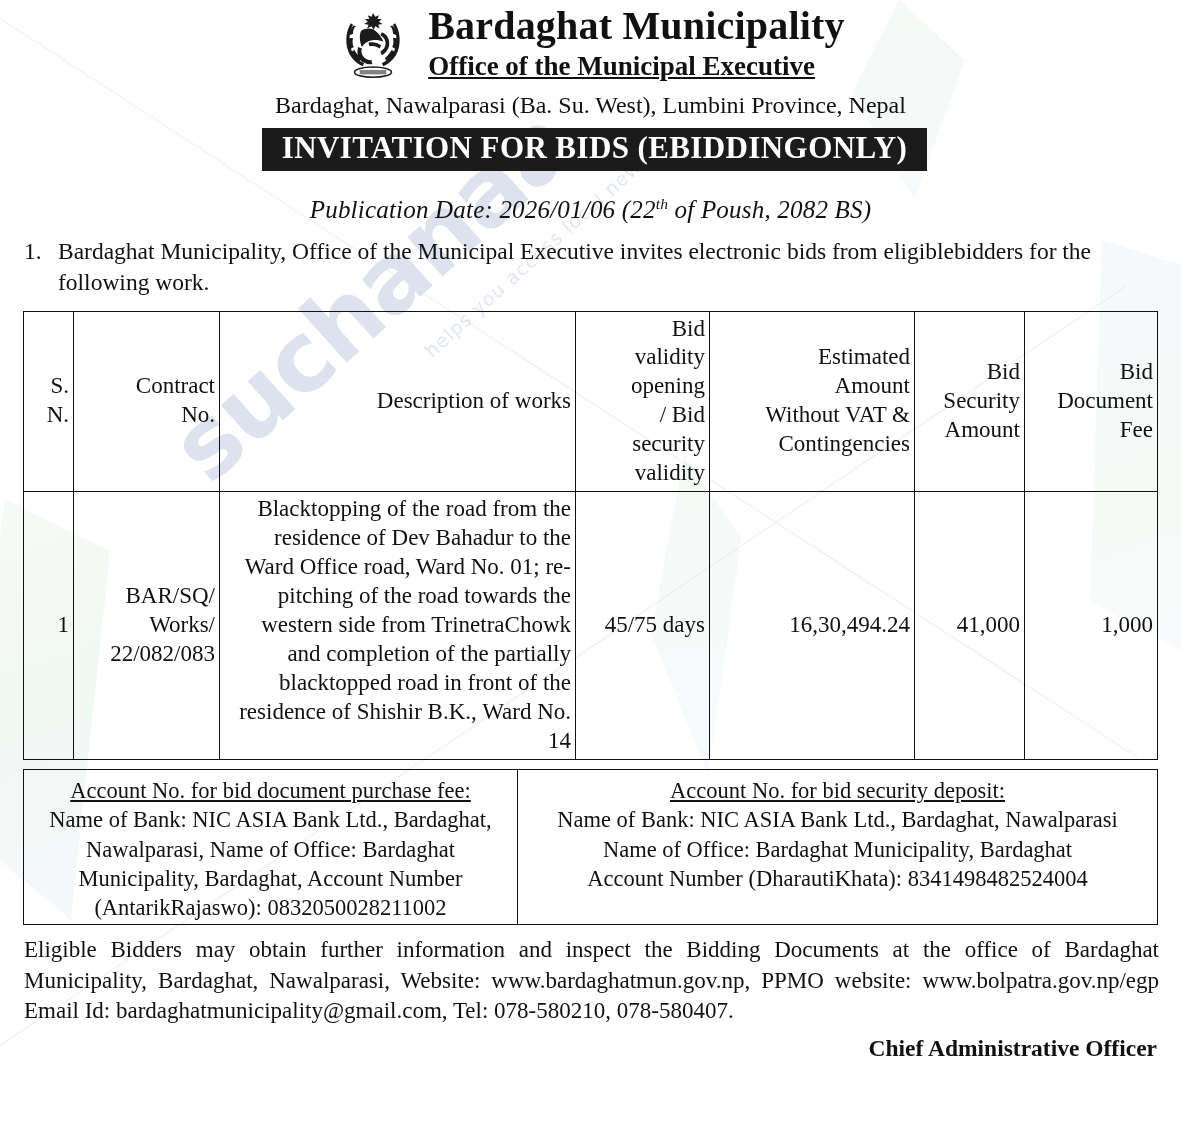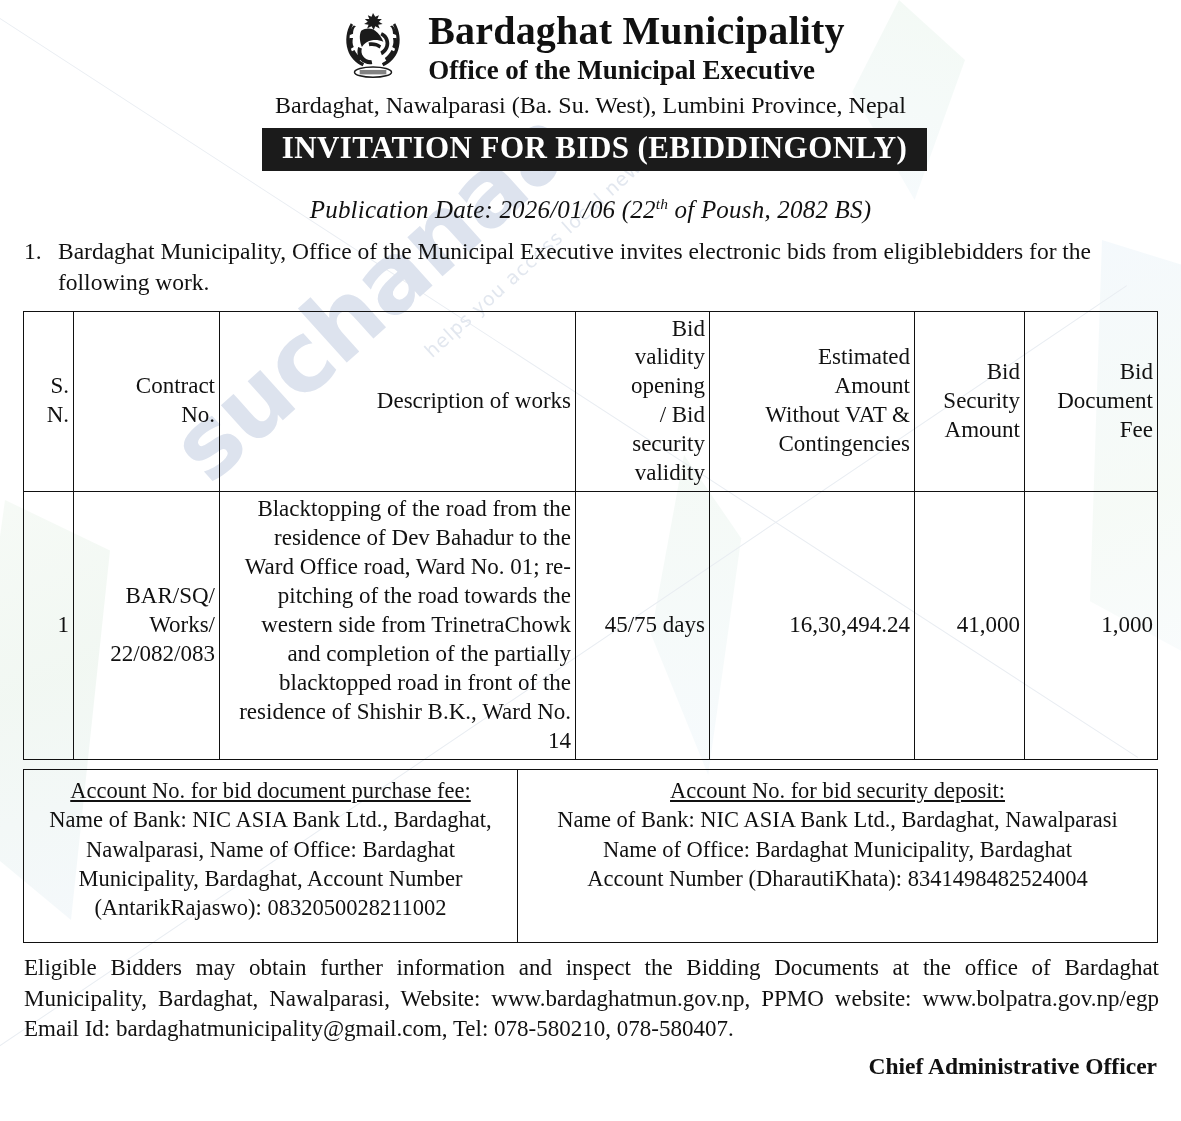"Bardaghat Municipality" .masthead { align-items: flex-end -> flex-start }
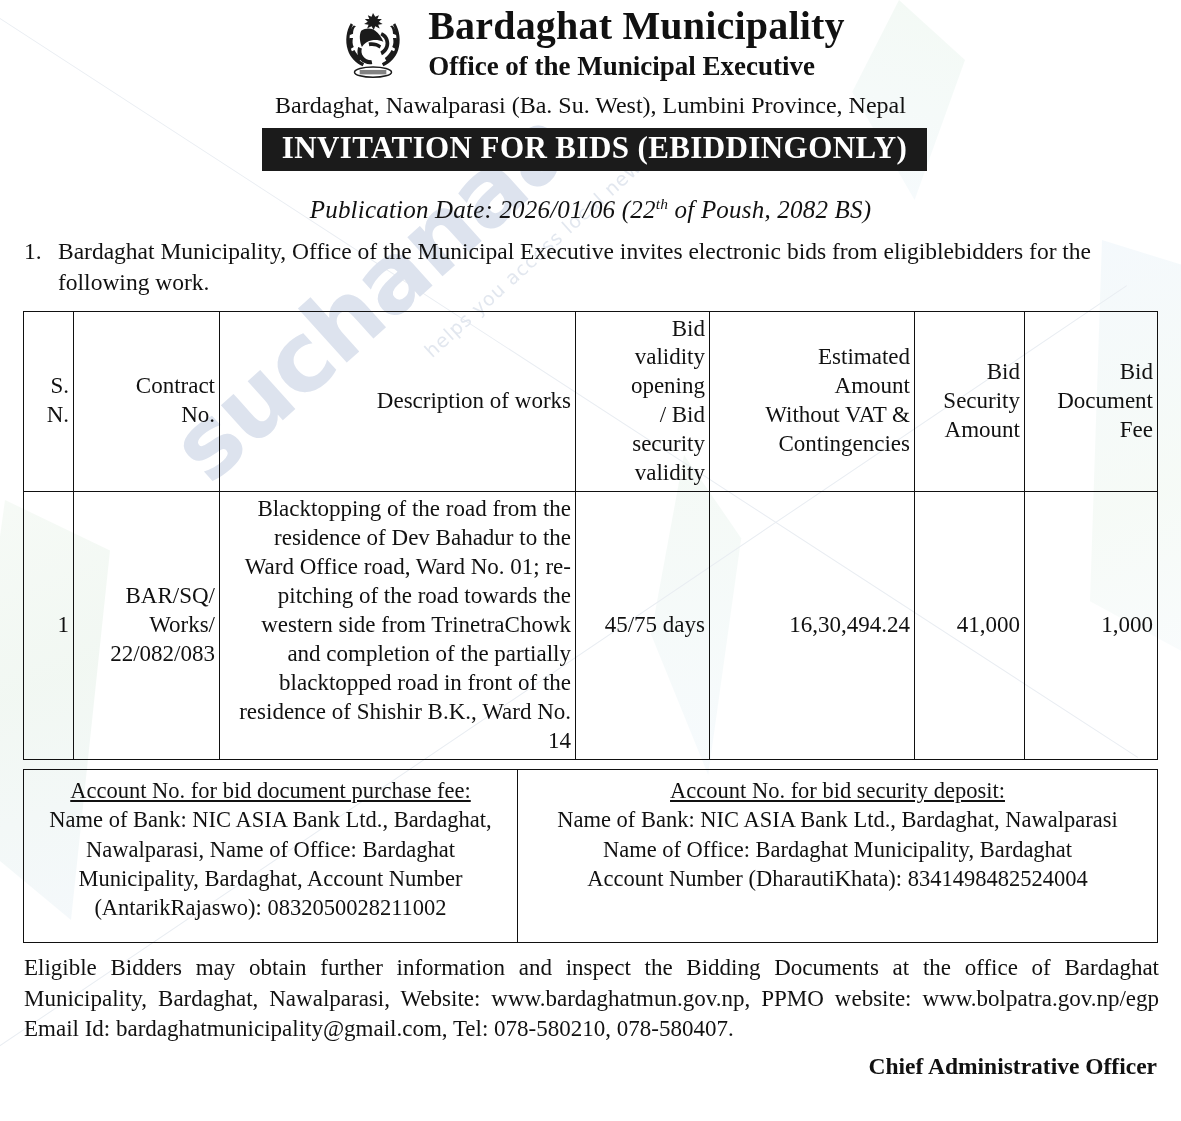"Office of the Municipal Executive" .org-sub { text-decoration: none -> underline }
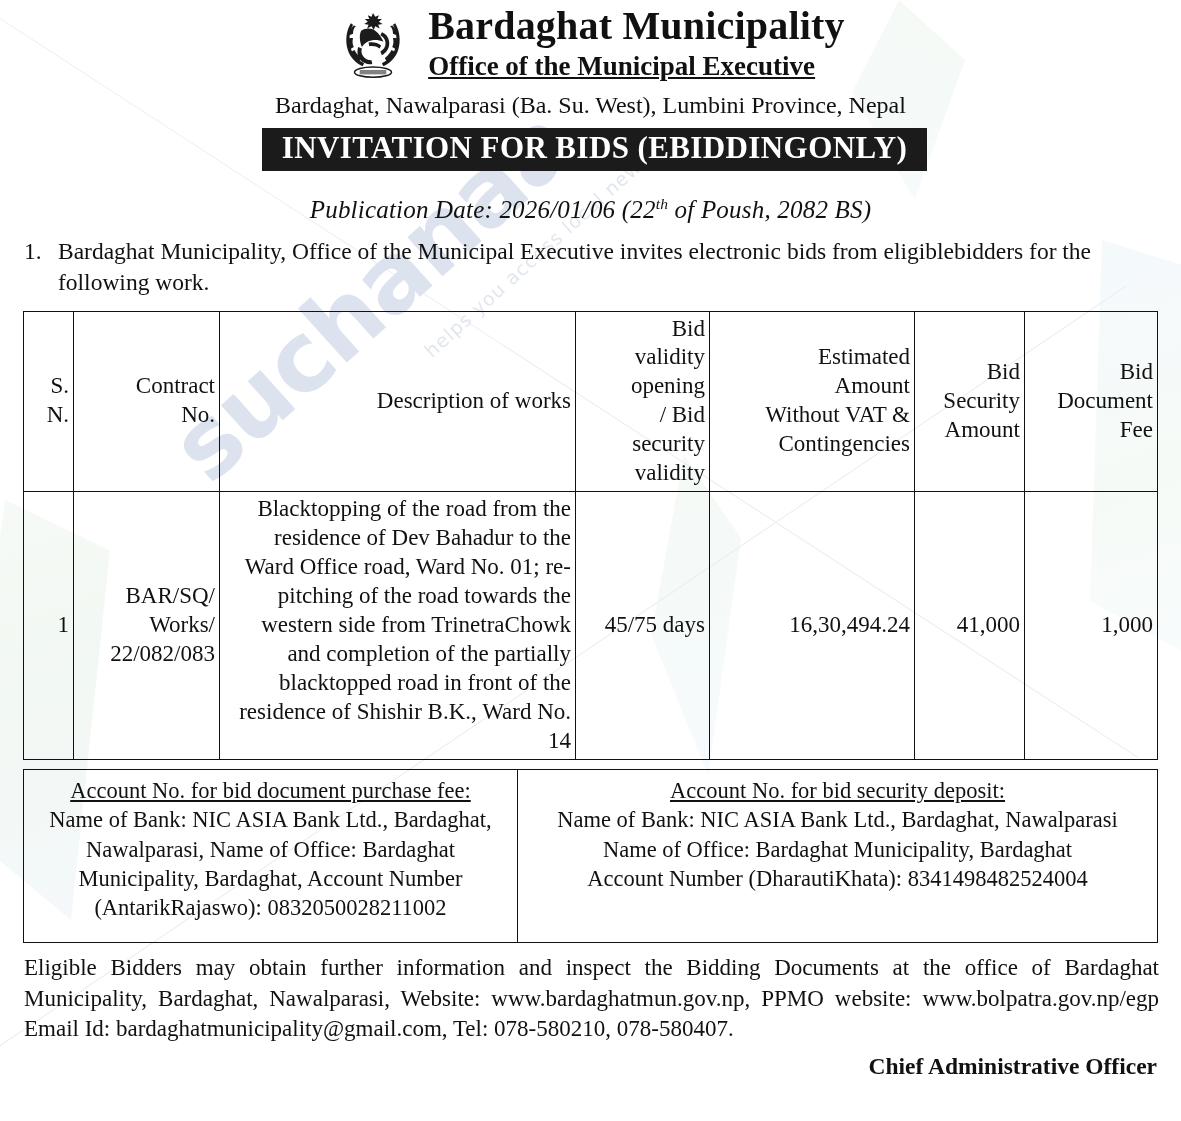"Account No. for bid document" table.accounts td { padding: 6px 8px 20px 8px -> 6px 8px 2px 8px }
